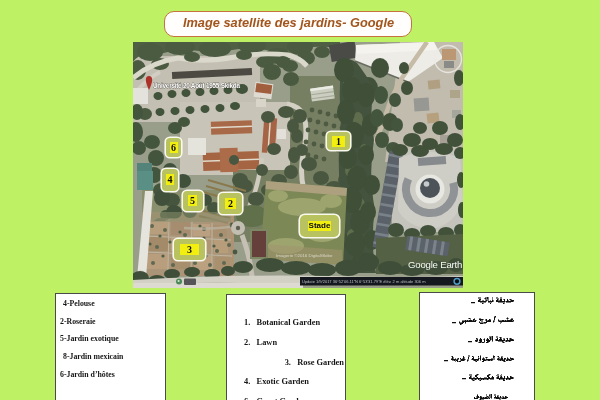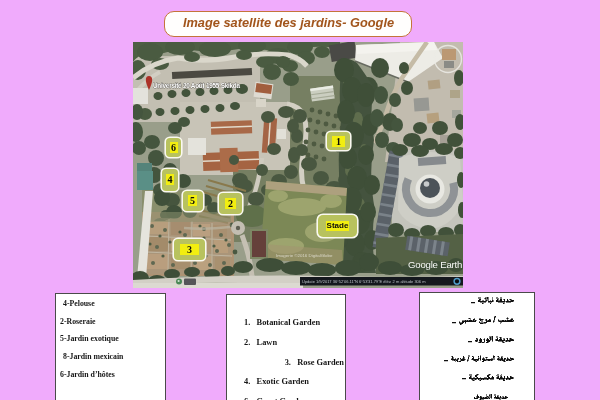"Image satellite des jardins- Google" #page { background: #f0abfc -> #bef264 }
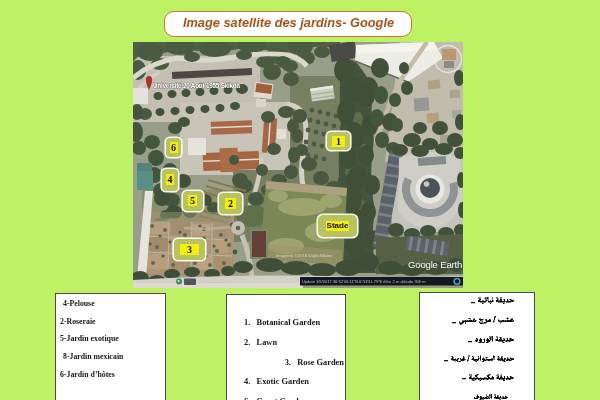"Stade" div.lbl { margin-left: 18px -> none }
